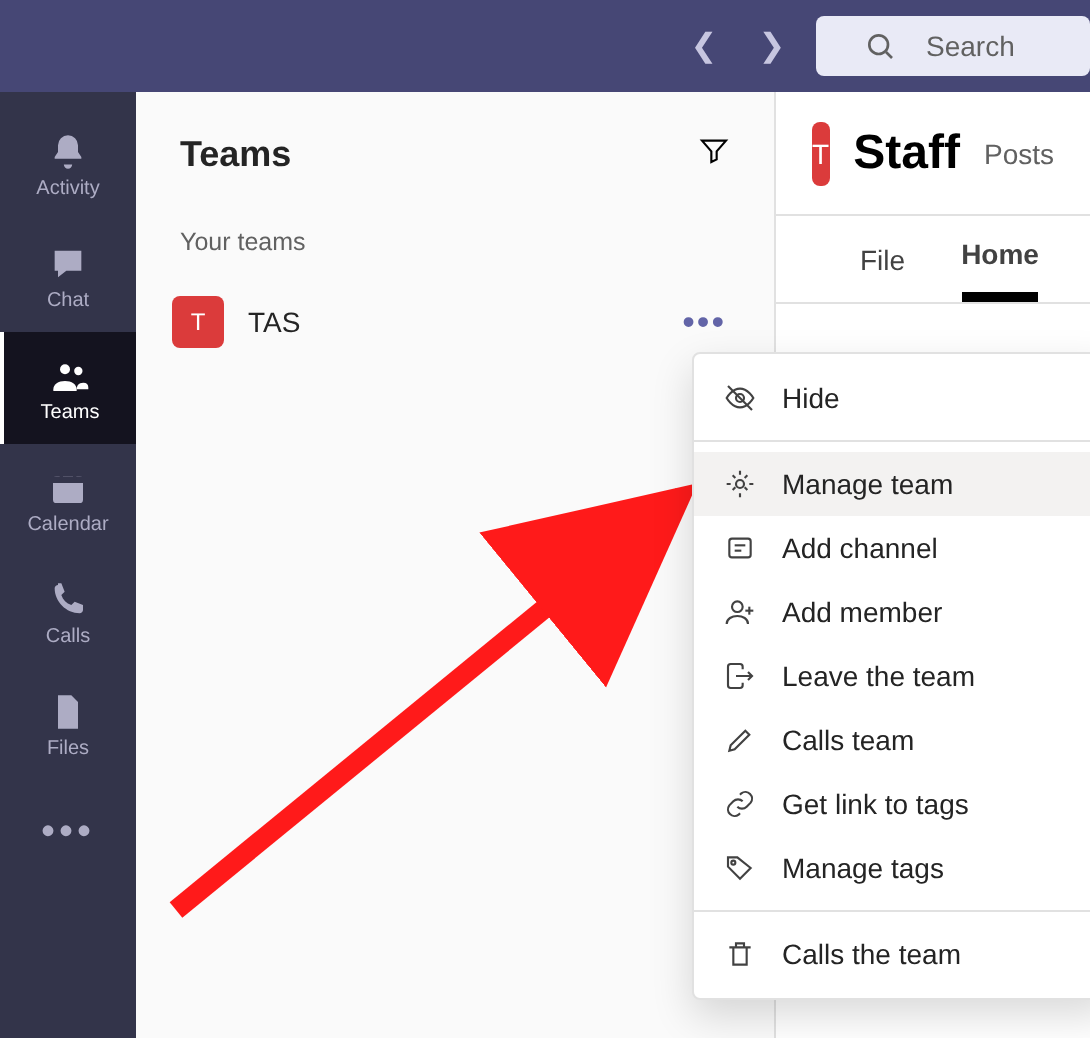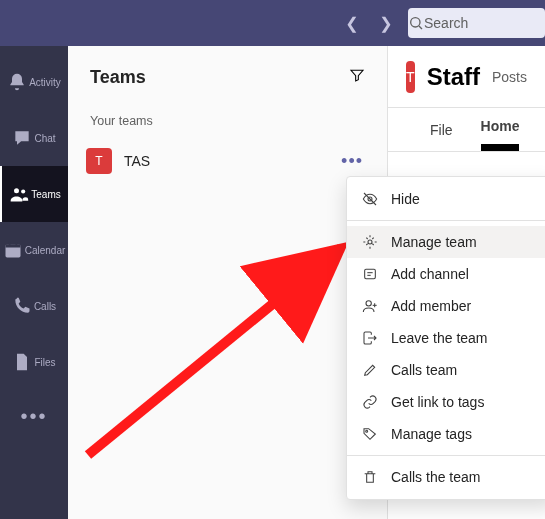"Search" .search { gap: 0 -> 15px; padding: 0 0 -> 0 24px }
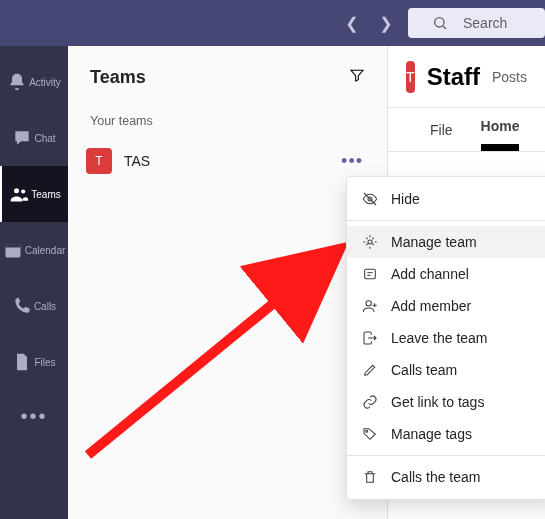"Activity" .rail-item { flex-direction: row -> column }
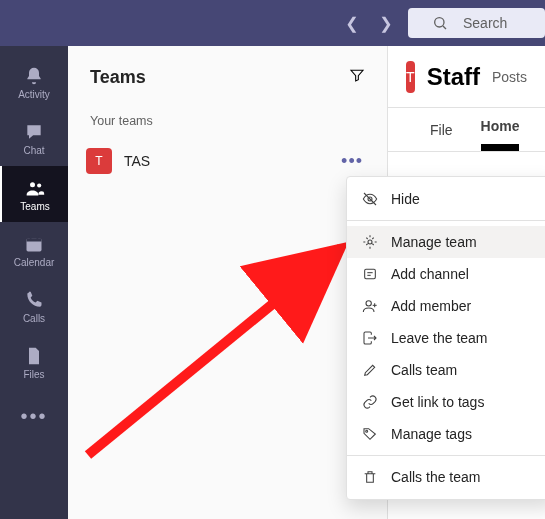"Home" .tab.active { border-bottom: 7px solid #000000 -> 5px solid #000000 }
